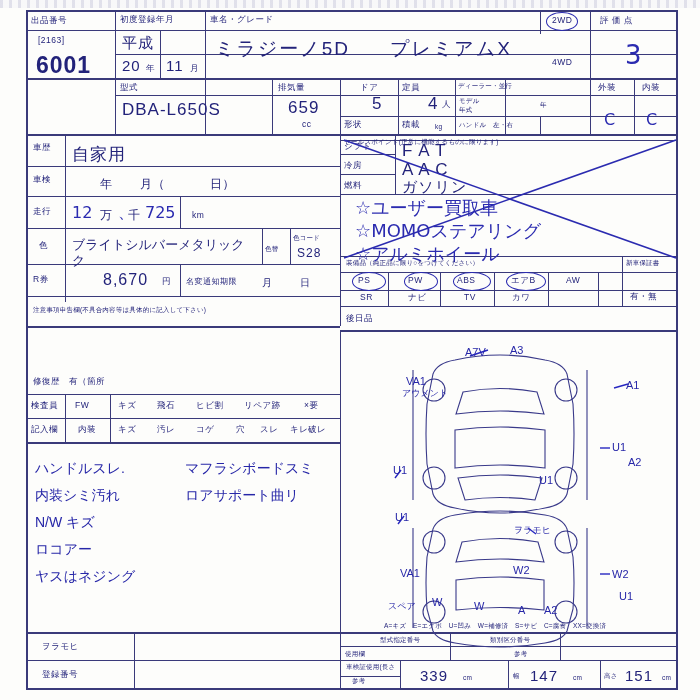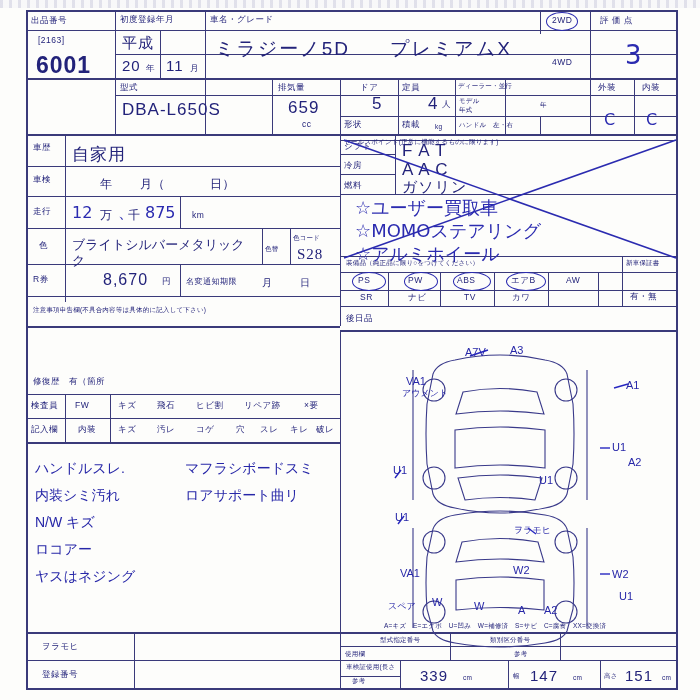"875" div.tx { text: 875 -> 725 }
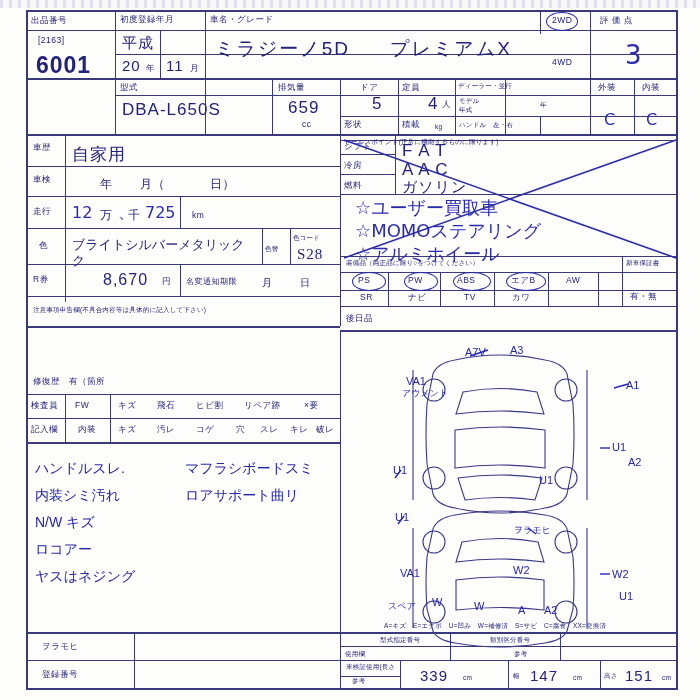"S28" div.tx { font-family: Liberation Serif, serif -> none; font-size: 15px -> 12px }
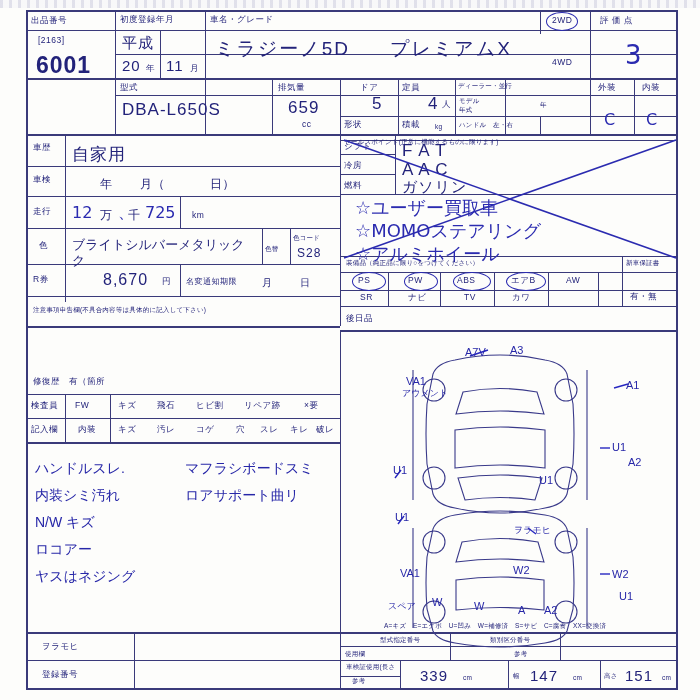"破レ" div.tx { left: 316px -> 308px }
